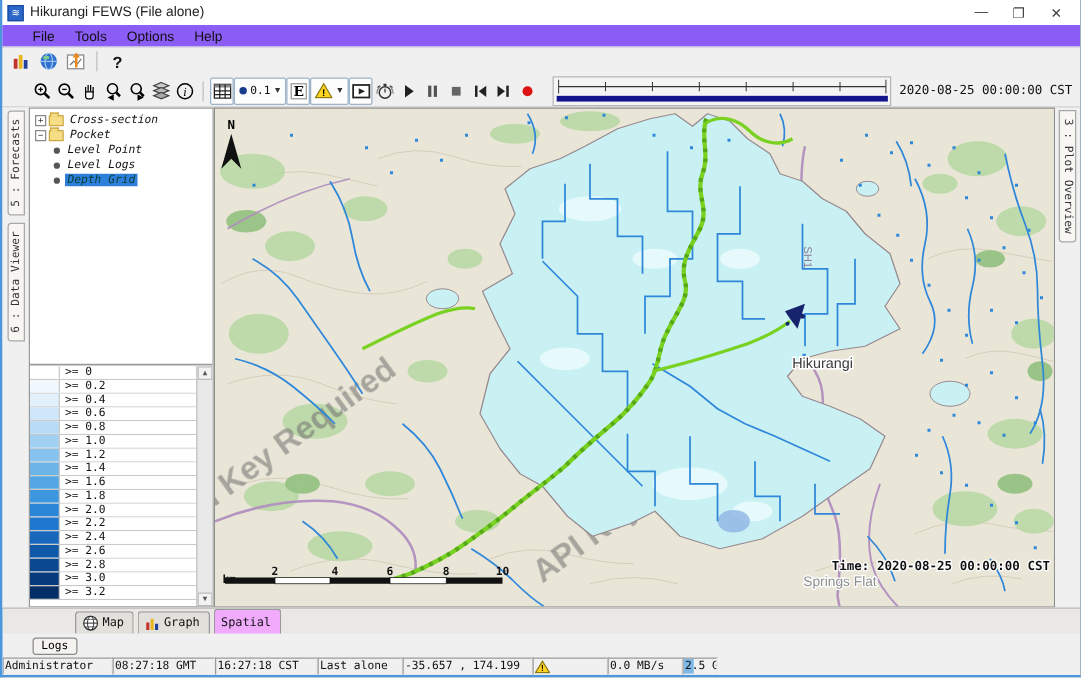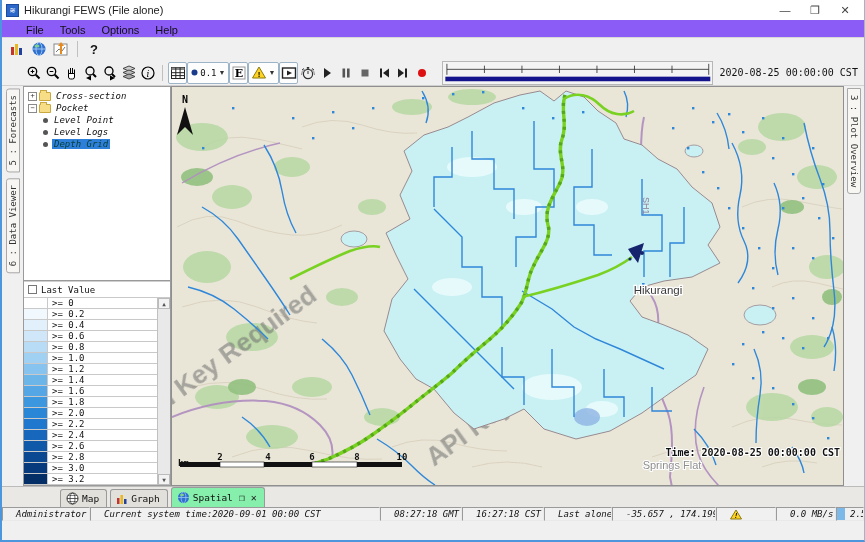"Last Value" div.legend-head { html: <div> <span></span> <span>Last Value</span> </div> -> none }
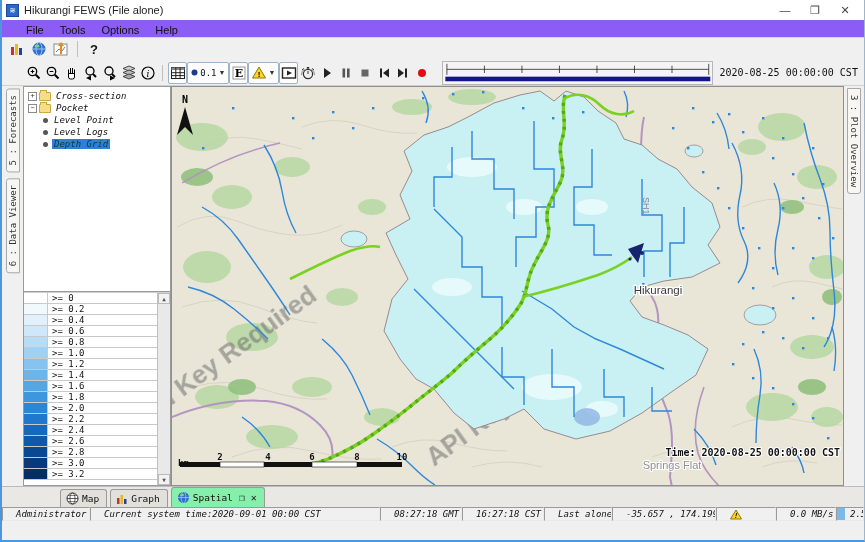"Spatial" .btab.active { background: #86efac -> #f0abfc; flex-direction: none -> column }
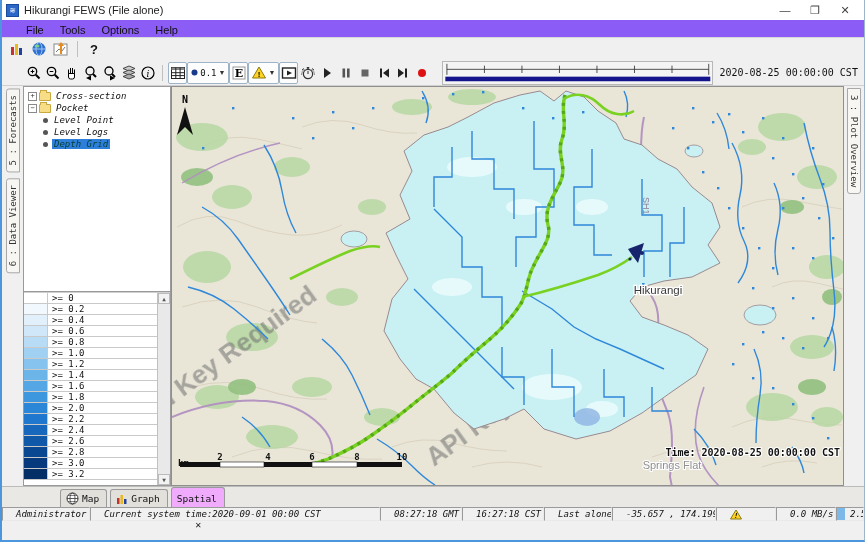"Logs" div.logsrow { html: none -> <div> <button>Logs</button> </div> }
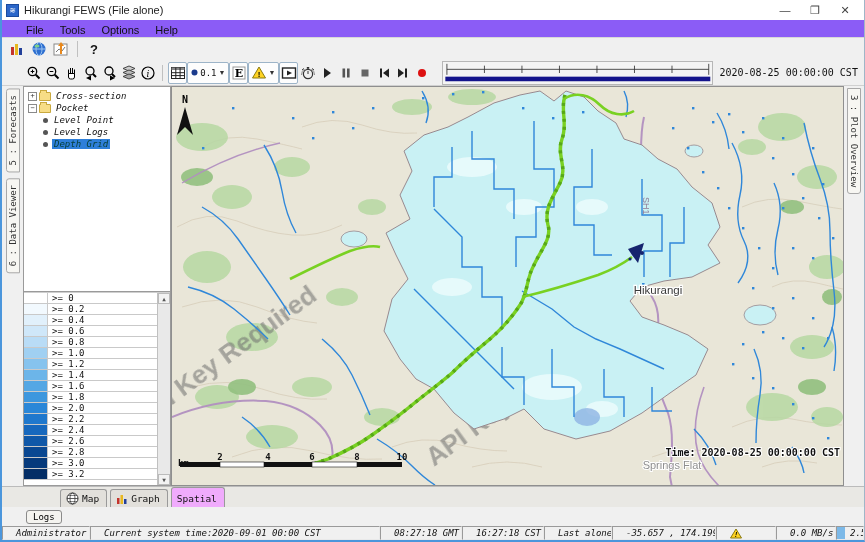"Administrator" .scell { font-style: italic -> none; padding: 0 13px -> 0 1px }
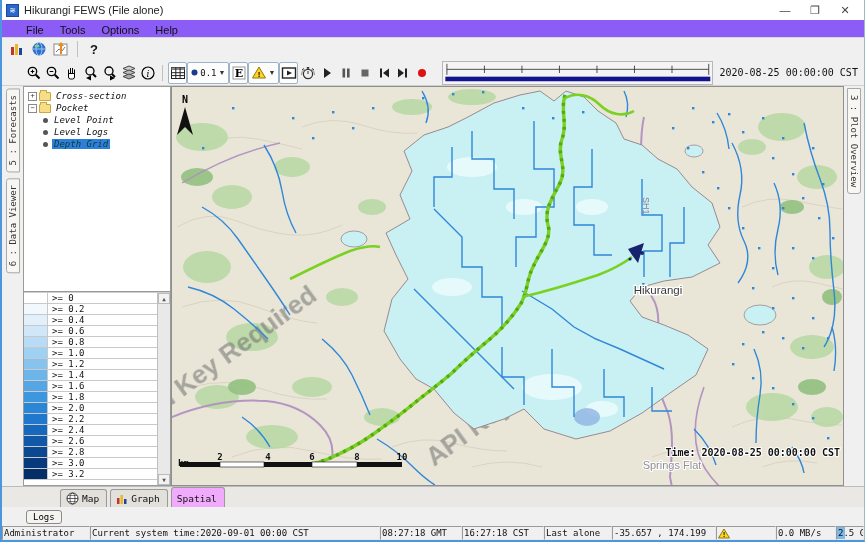"Current system time:2020-09-01 00:00 CST" span.scell { html: <span>Current system time:2020-09-01 00:00 CST</span> -> none }
